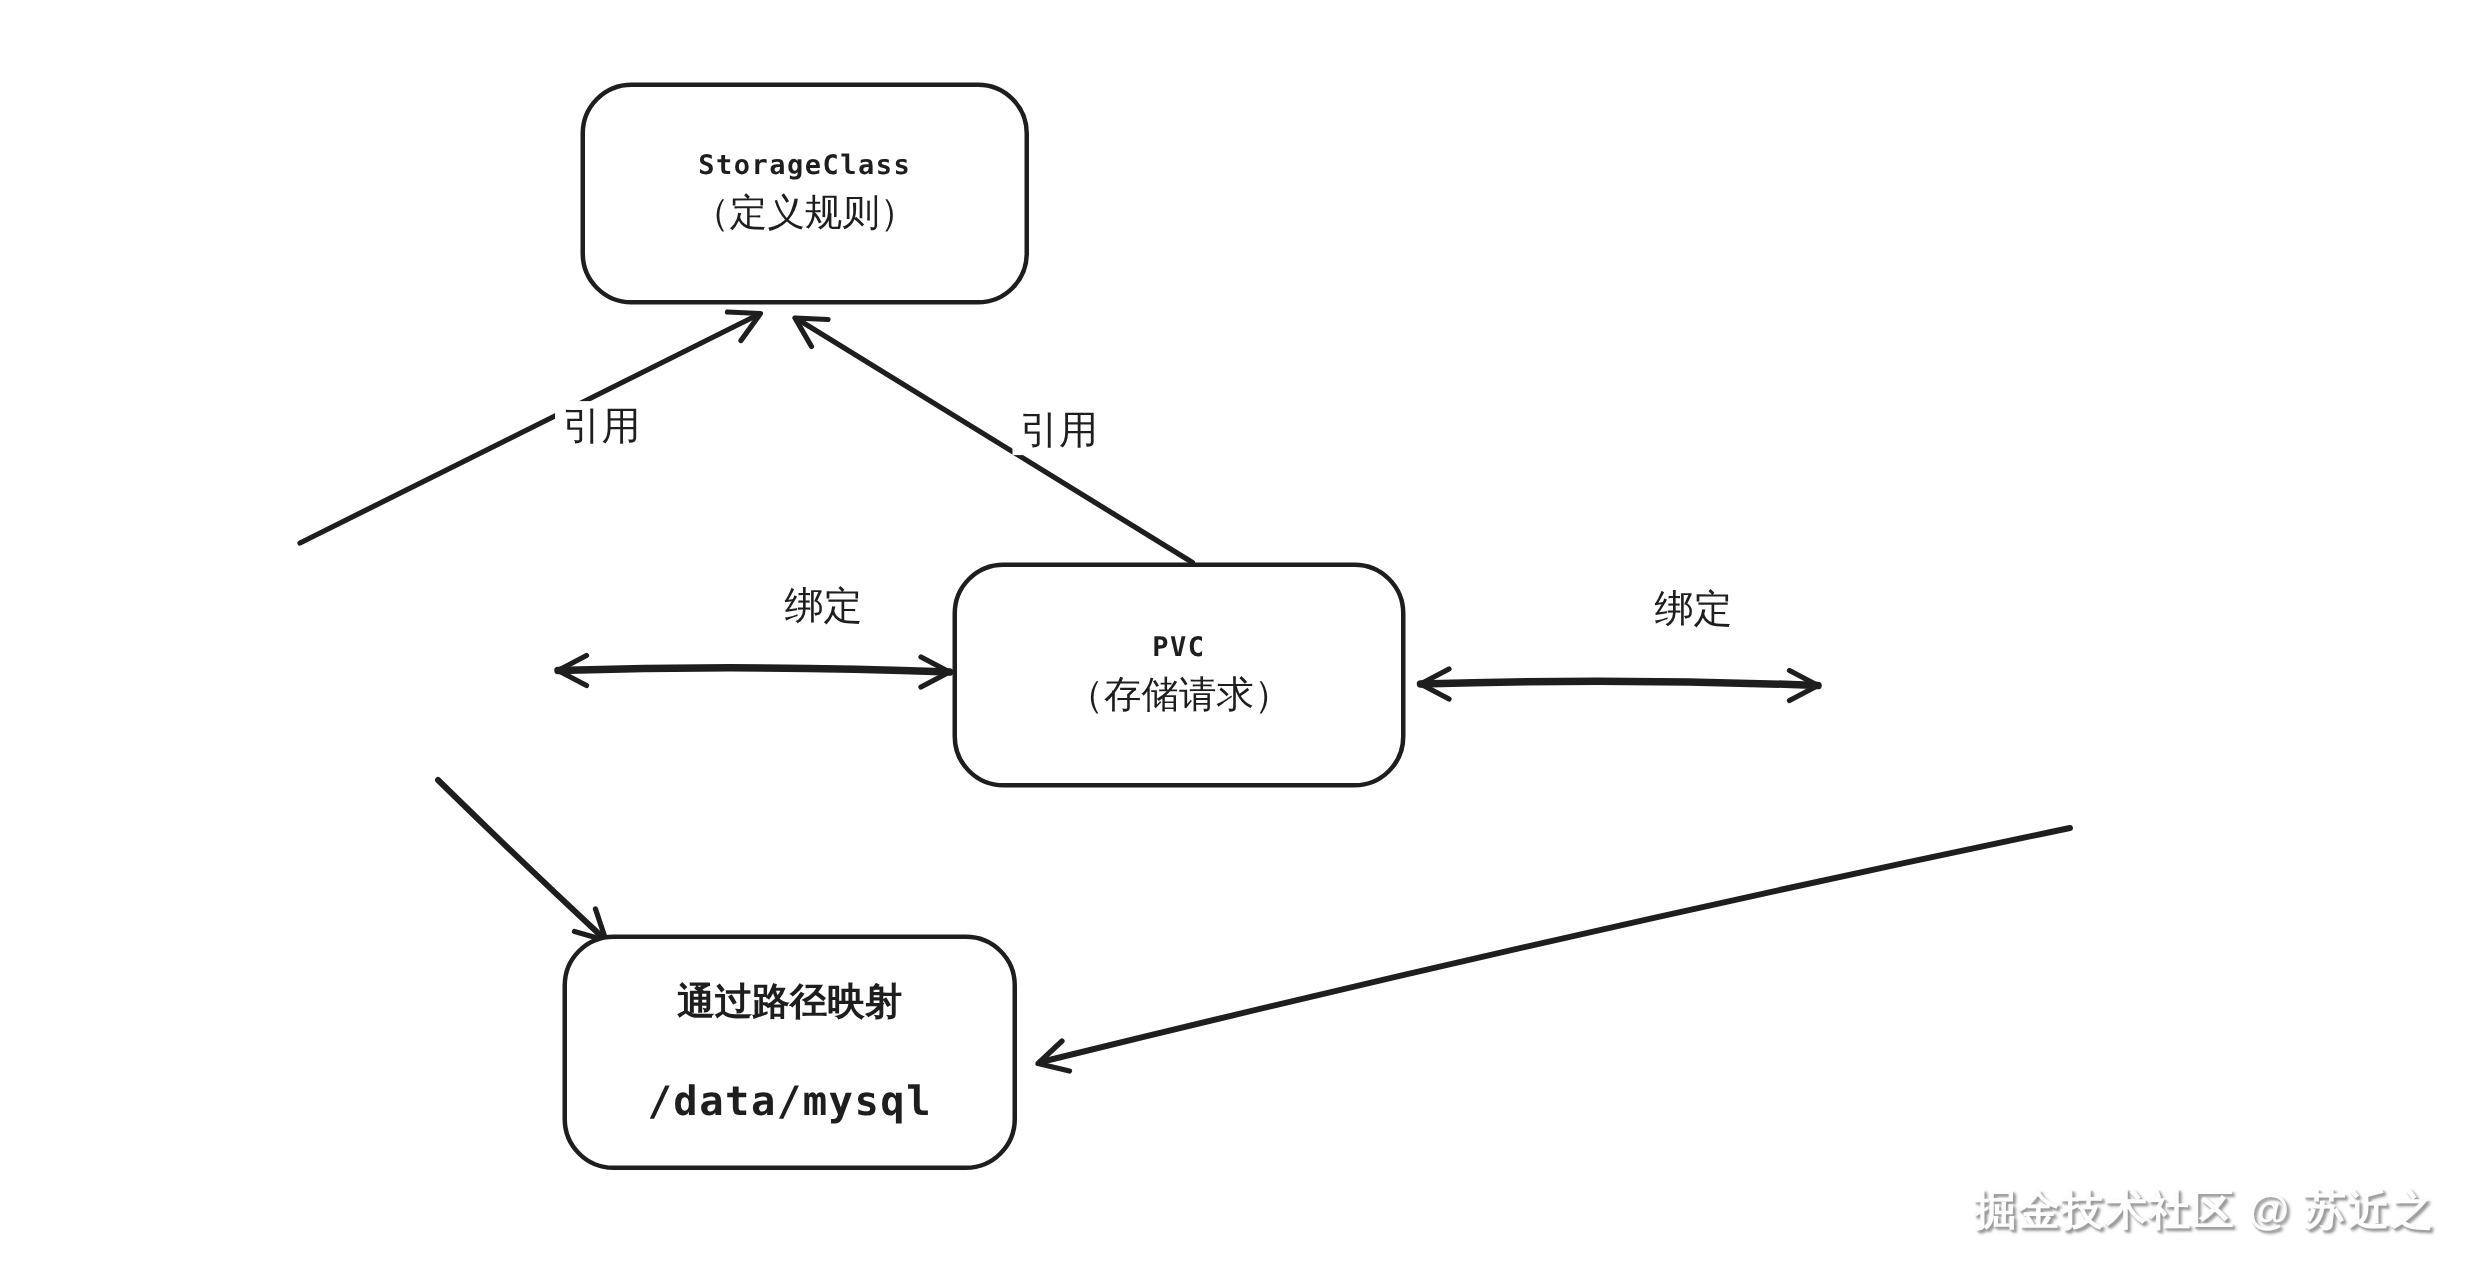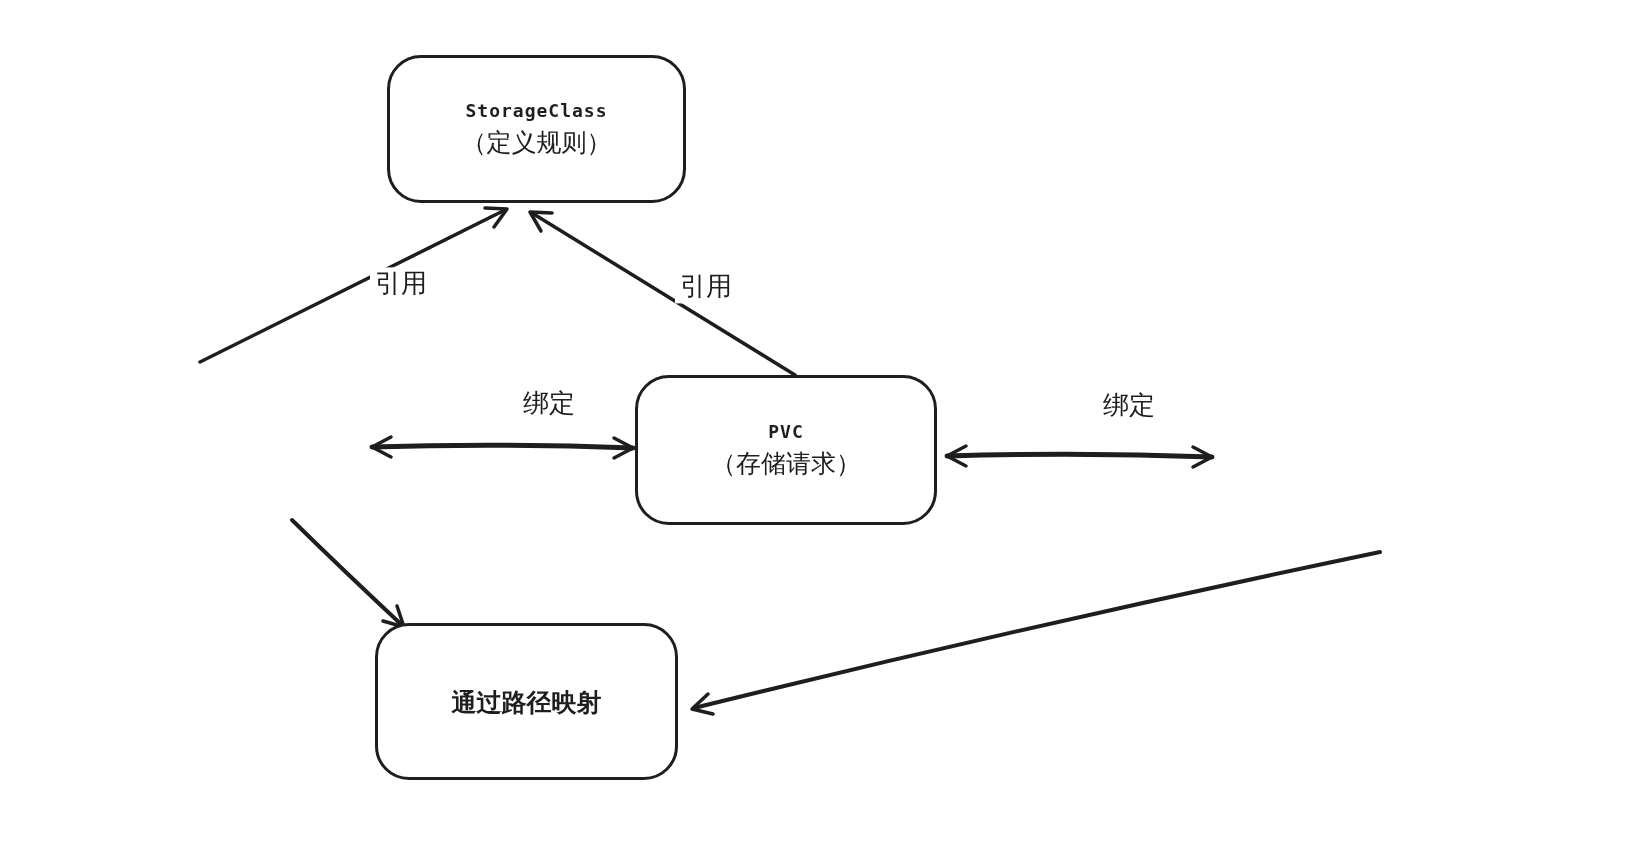"/data/mysql" div.node-path { html: none -> <div>/data/mysql</div> }
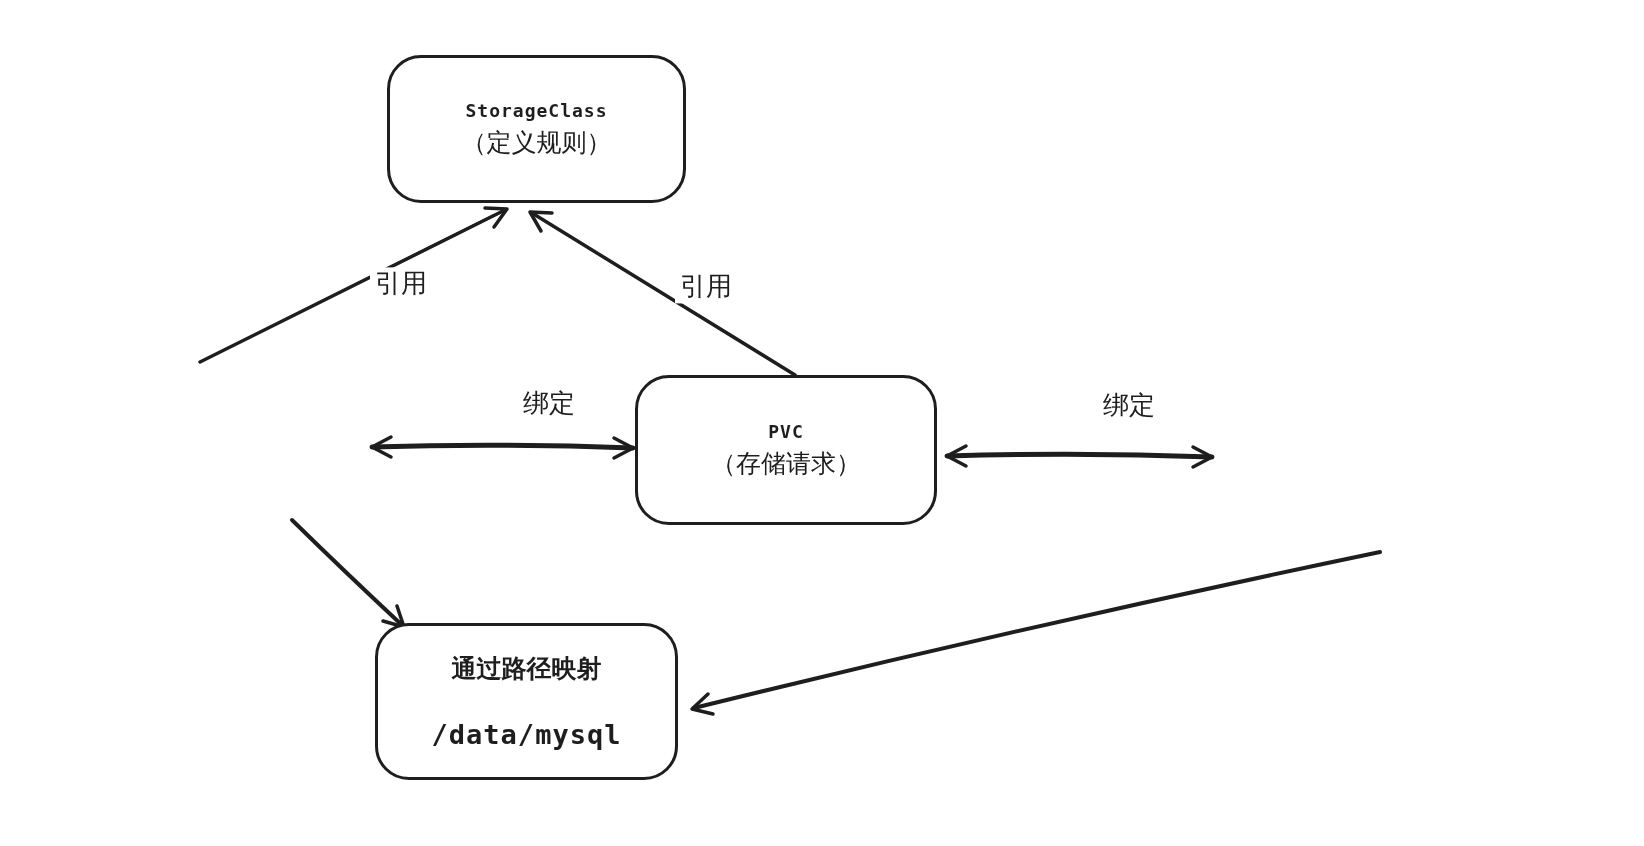"掘金技术社区 @ 苏近之" div.watermark { html: none -> <div>掘金技术社区 @ 苏近之</div> }
